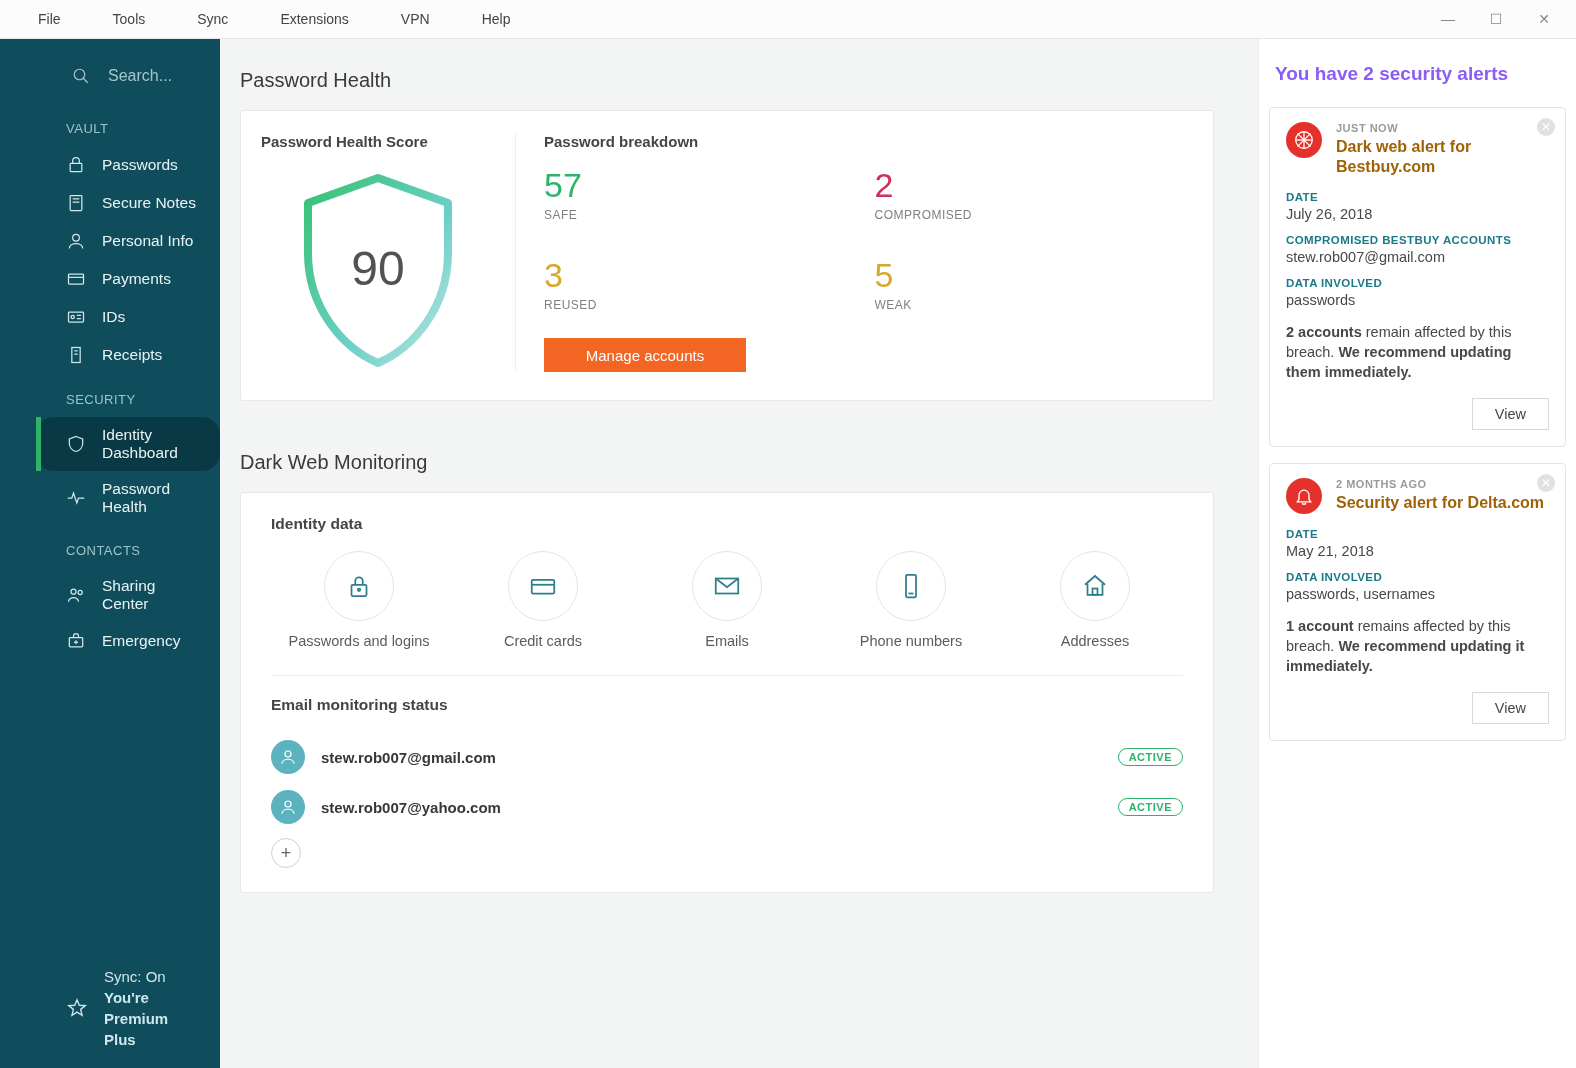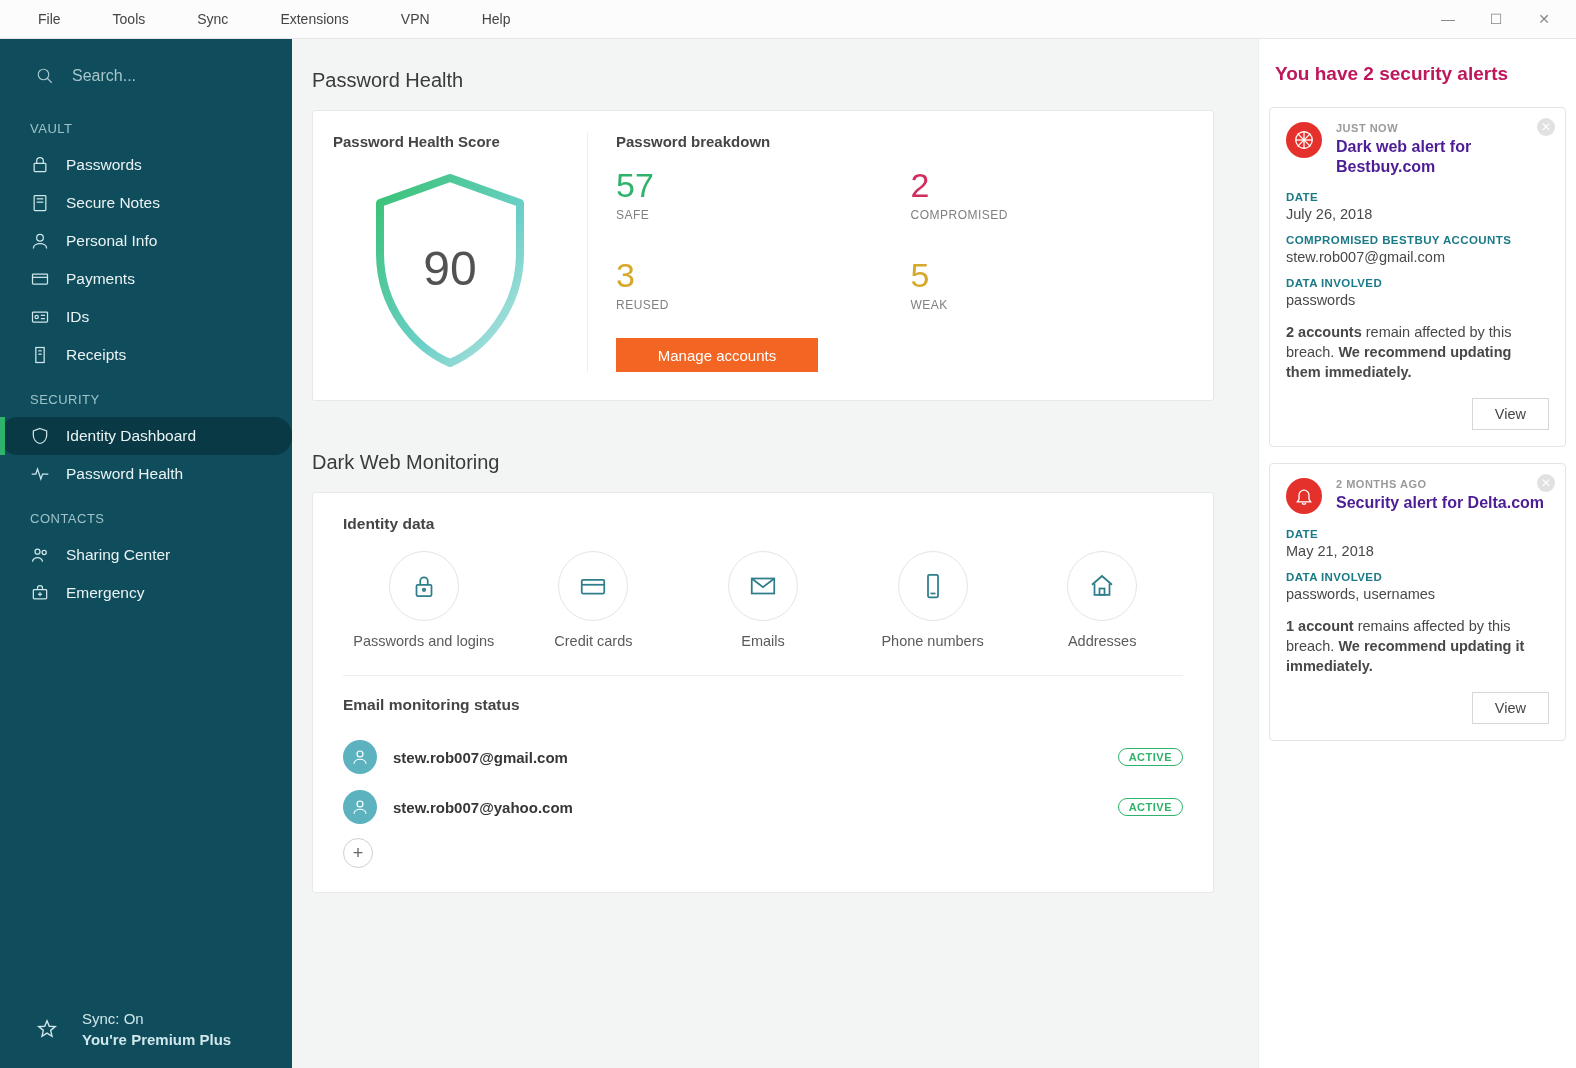"Search..." .sidebar { padding-left: none -> 36px; width: 292px -> 220px }
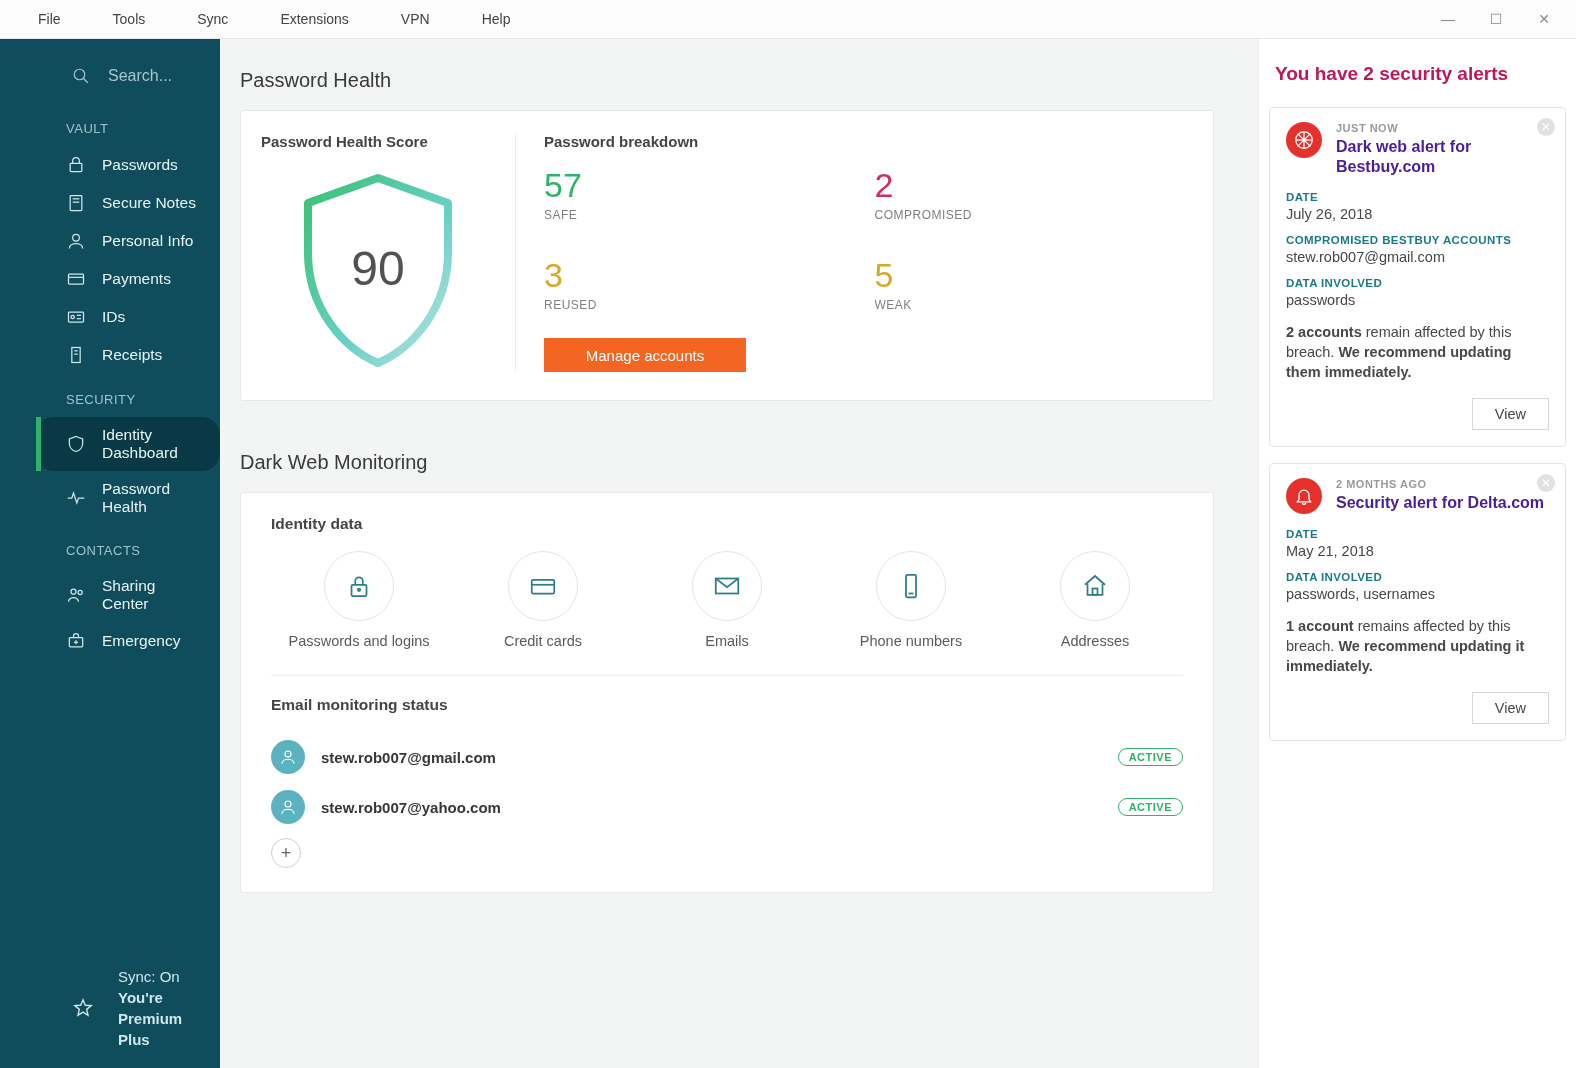"You have 2 security alerts" .alerts-title { color: #be185d -> #8b5cf6 }
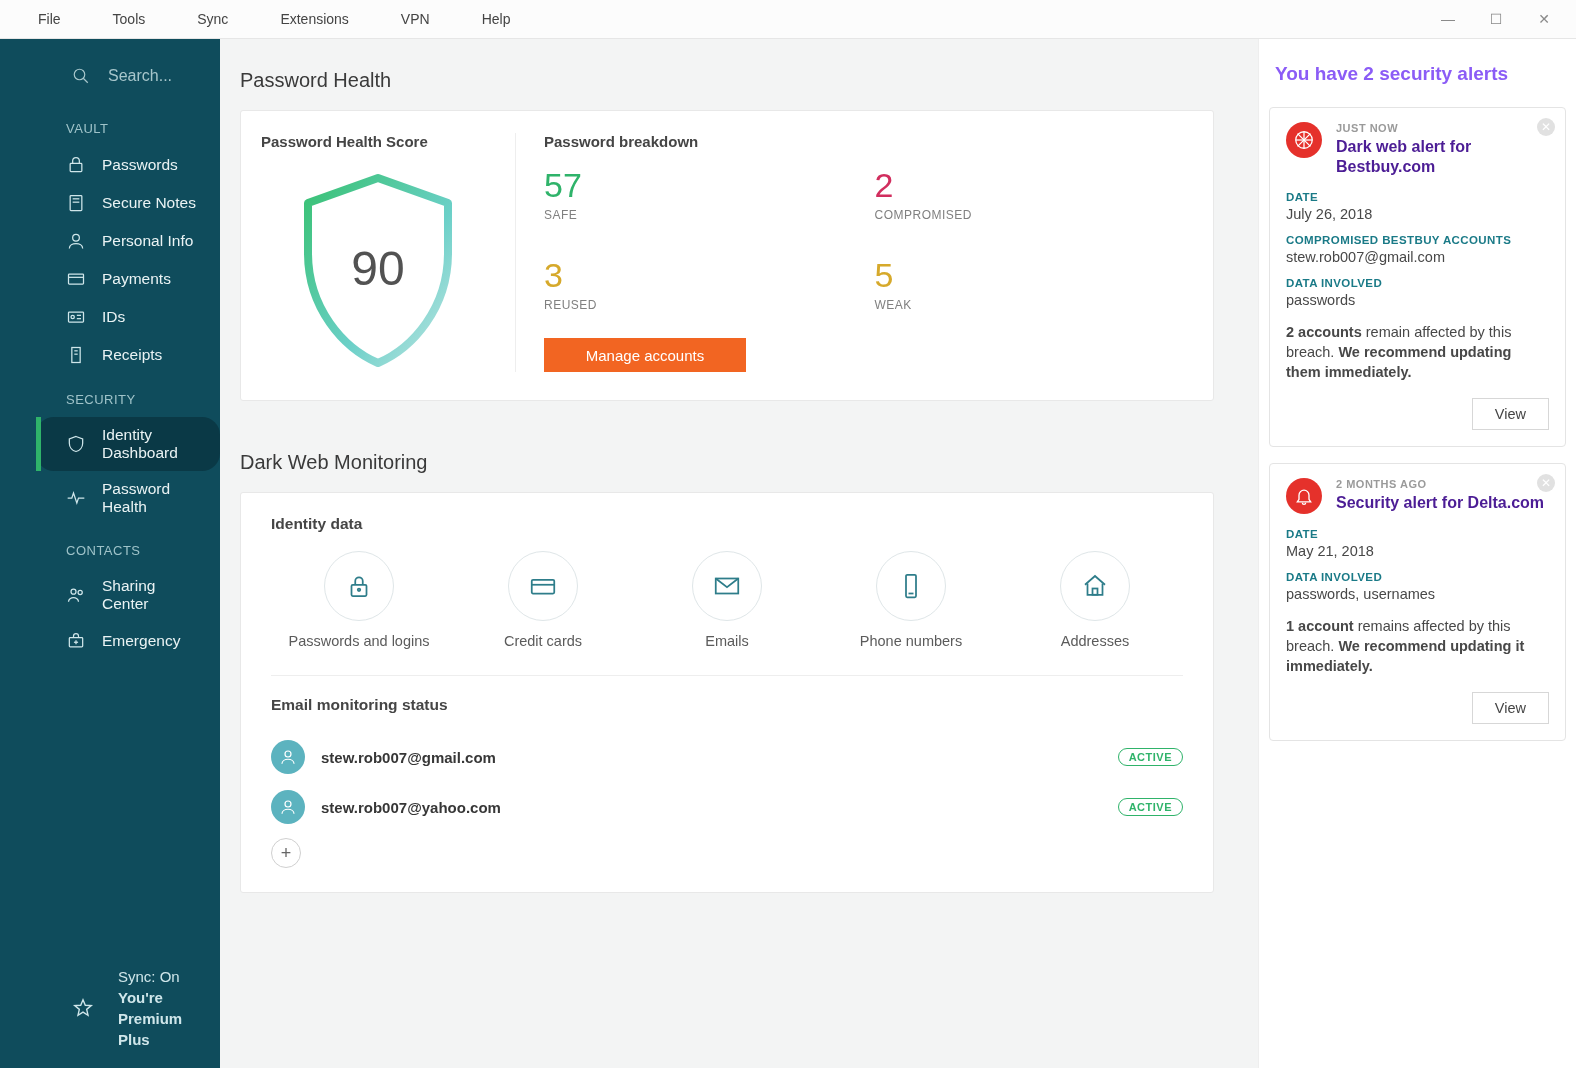"Dark web alert for Bestbuy.com" .alert-title { color: #4c1d95 -> #a16207 }
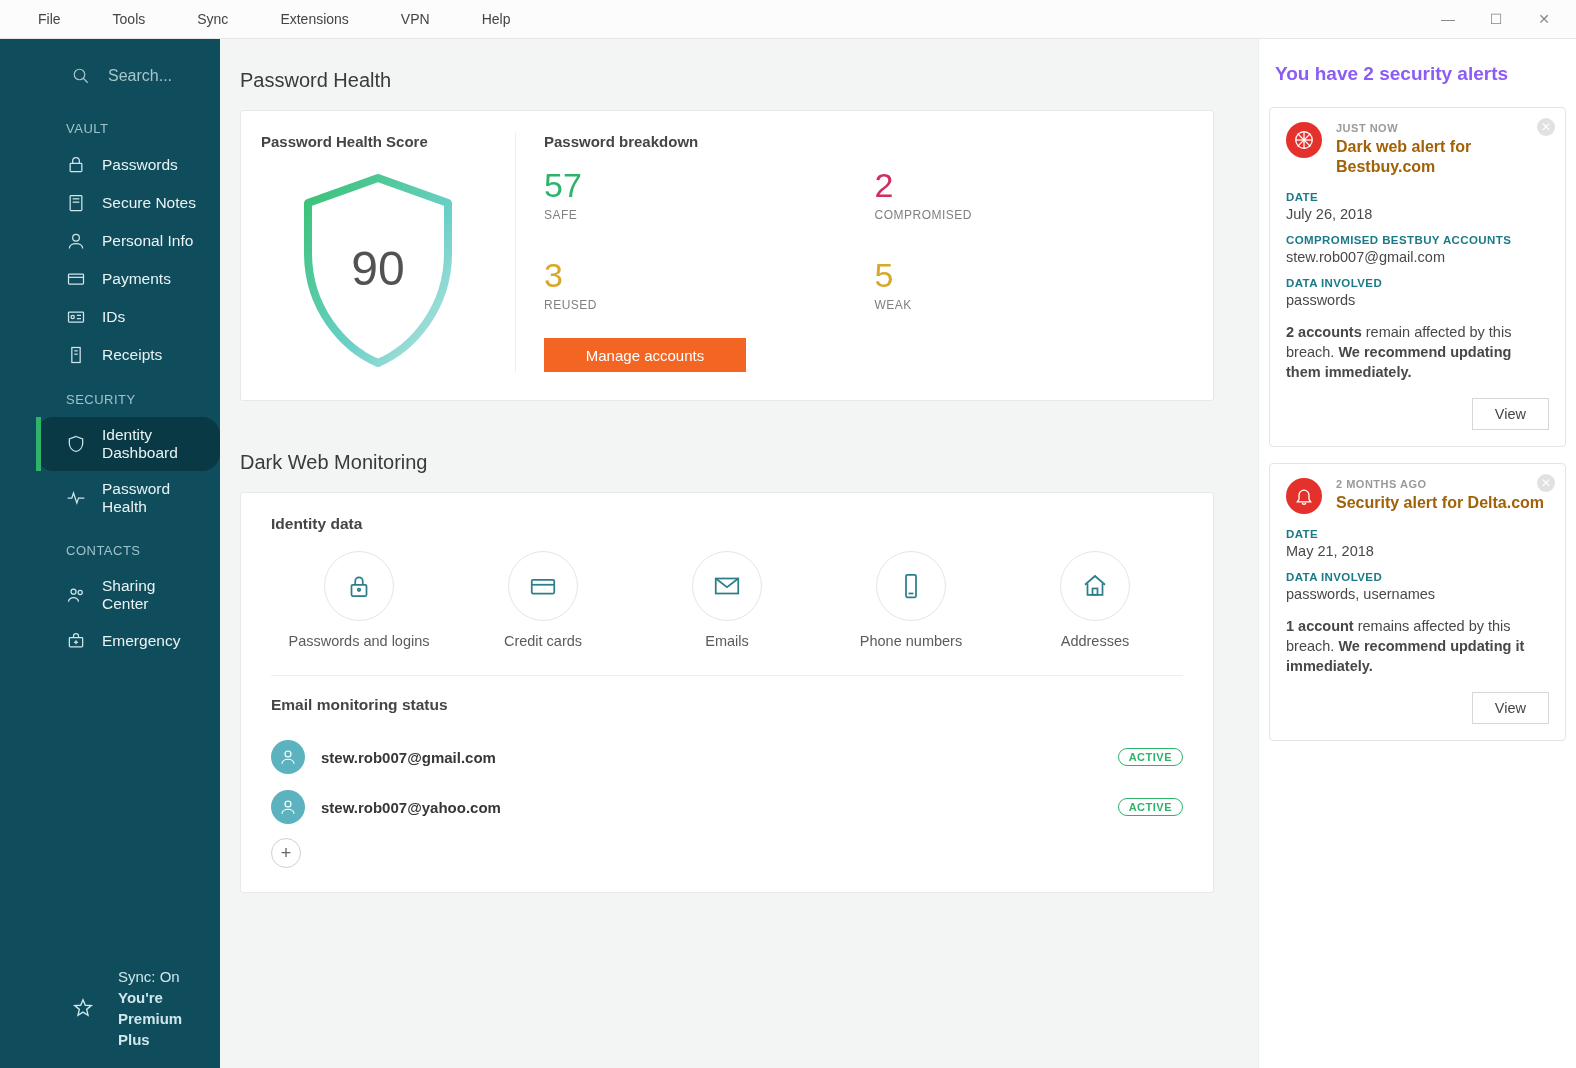"Sync: On" .side-footer { gap: 24px -> 16px; margin-left: 6px -> none }
